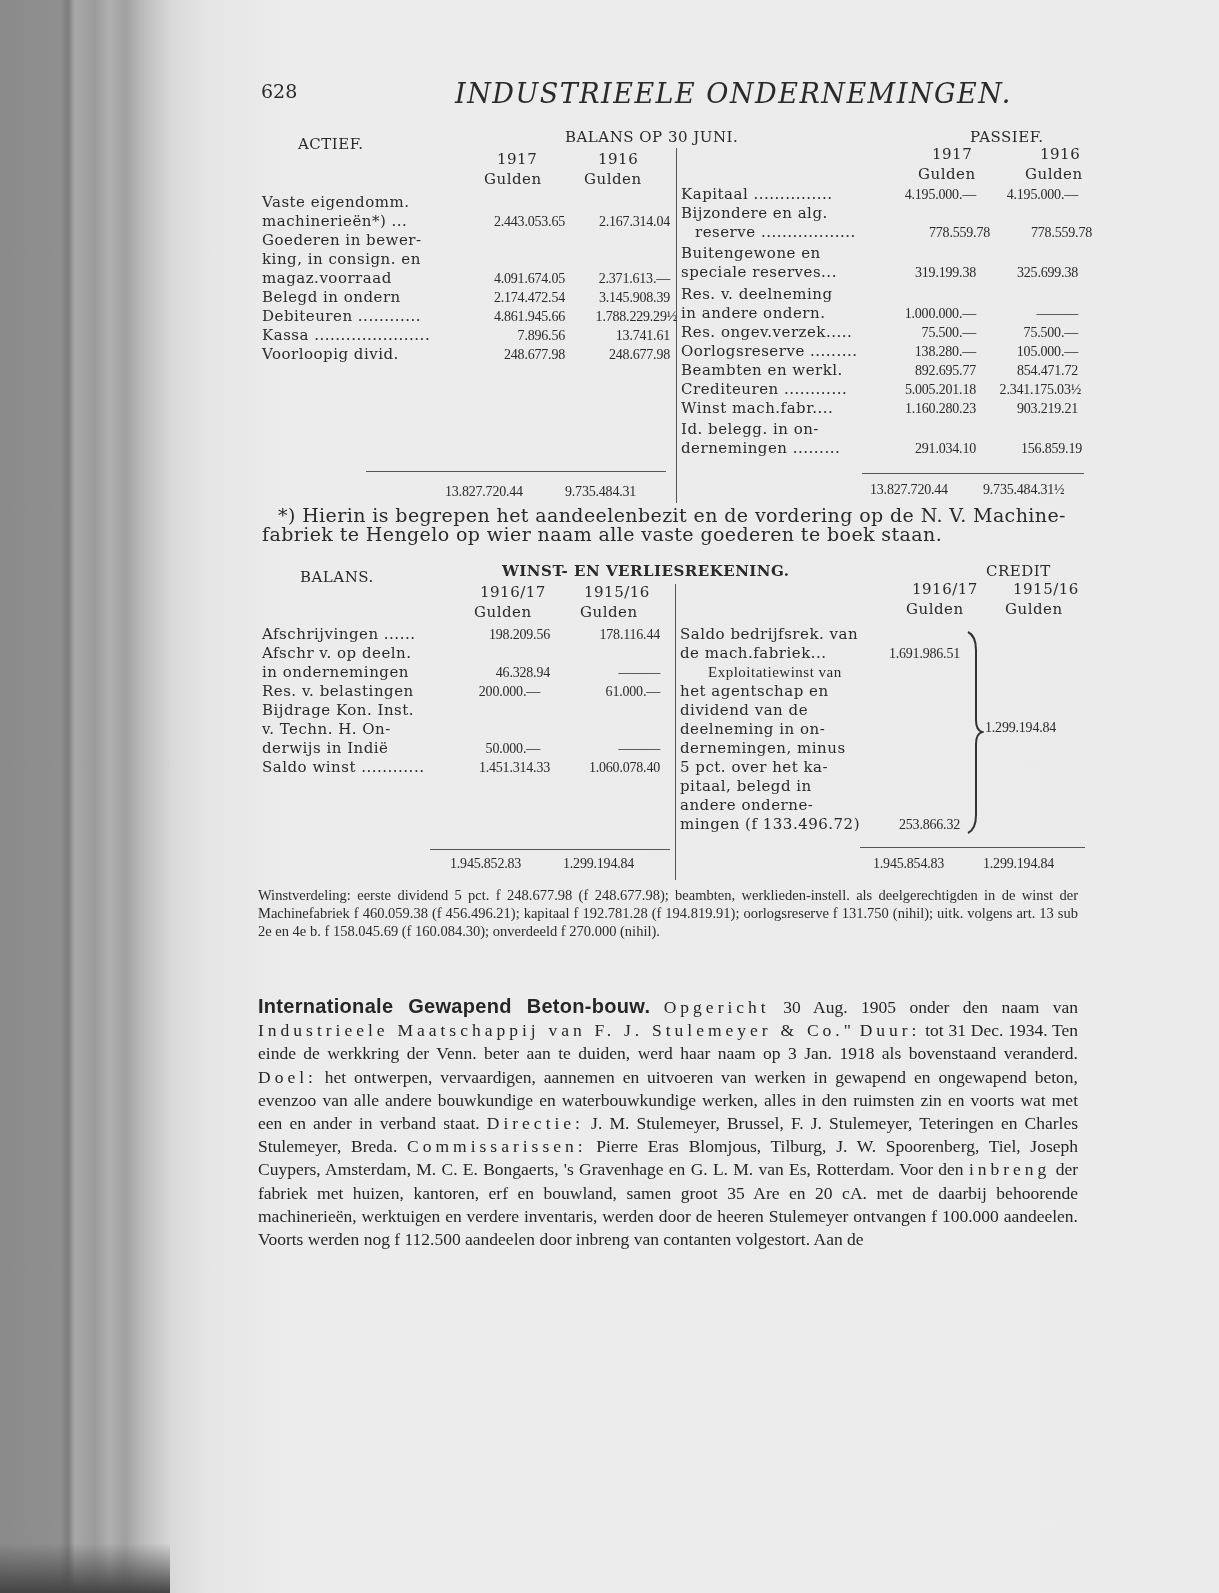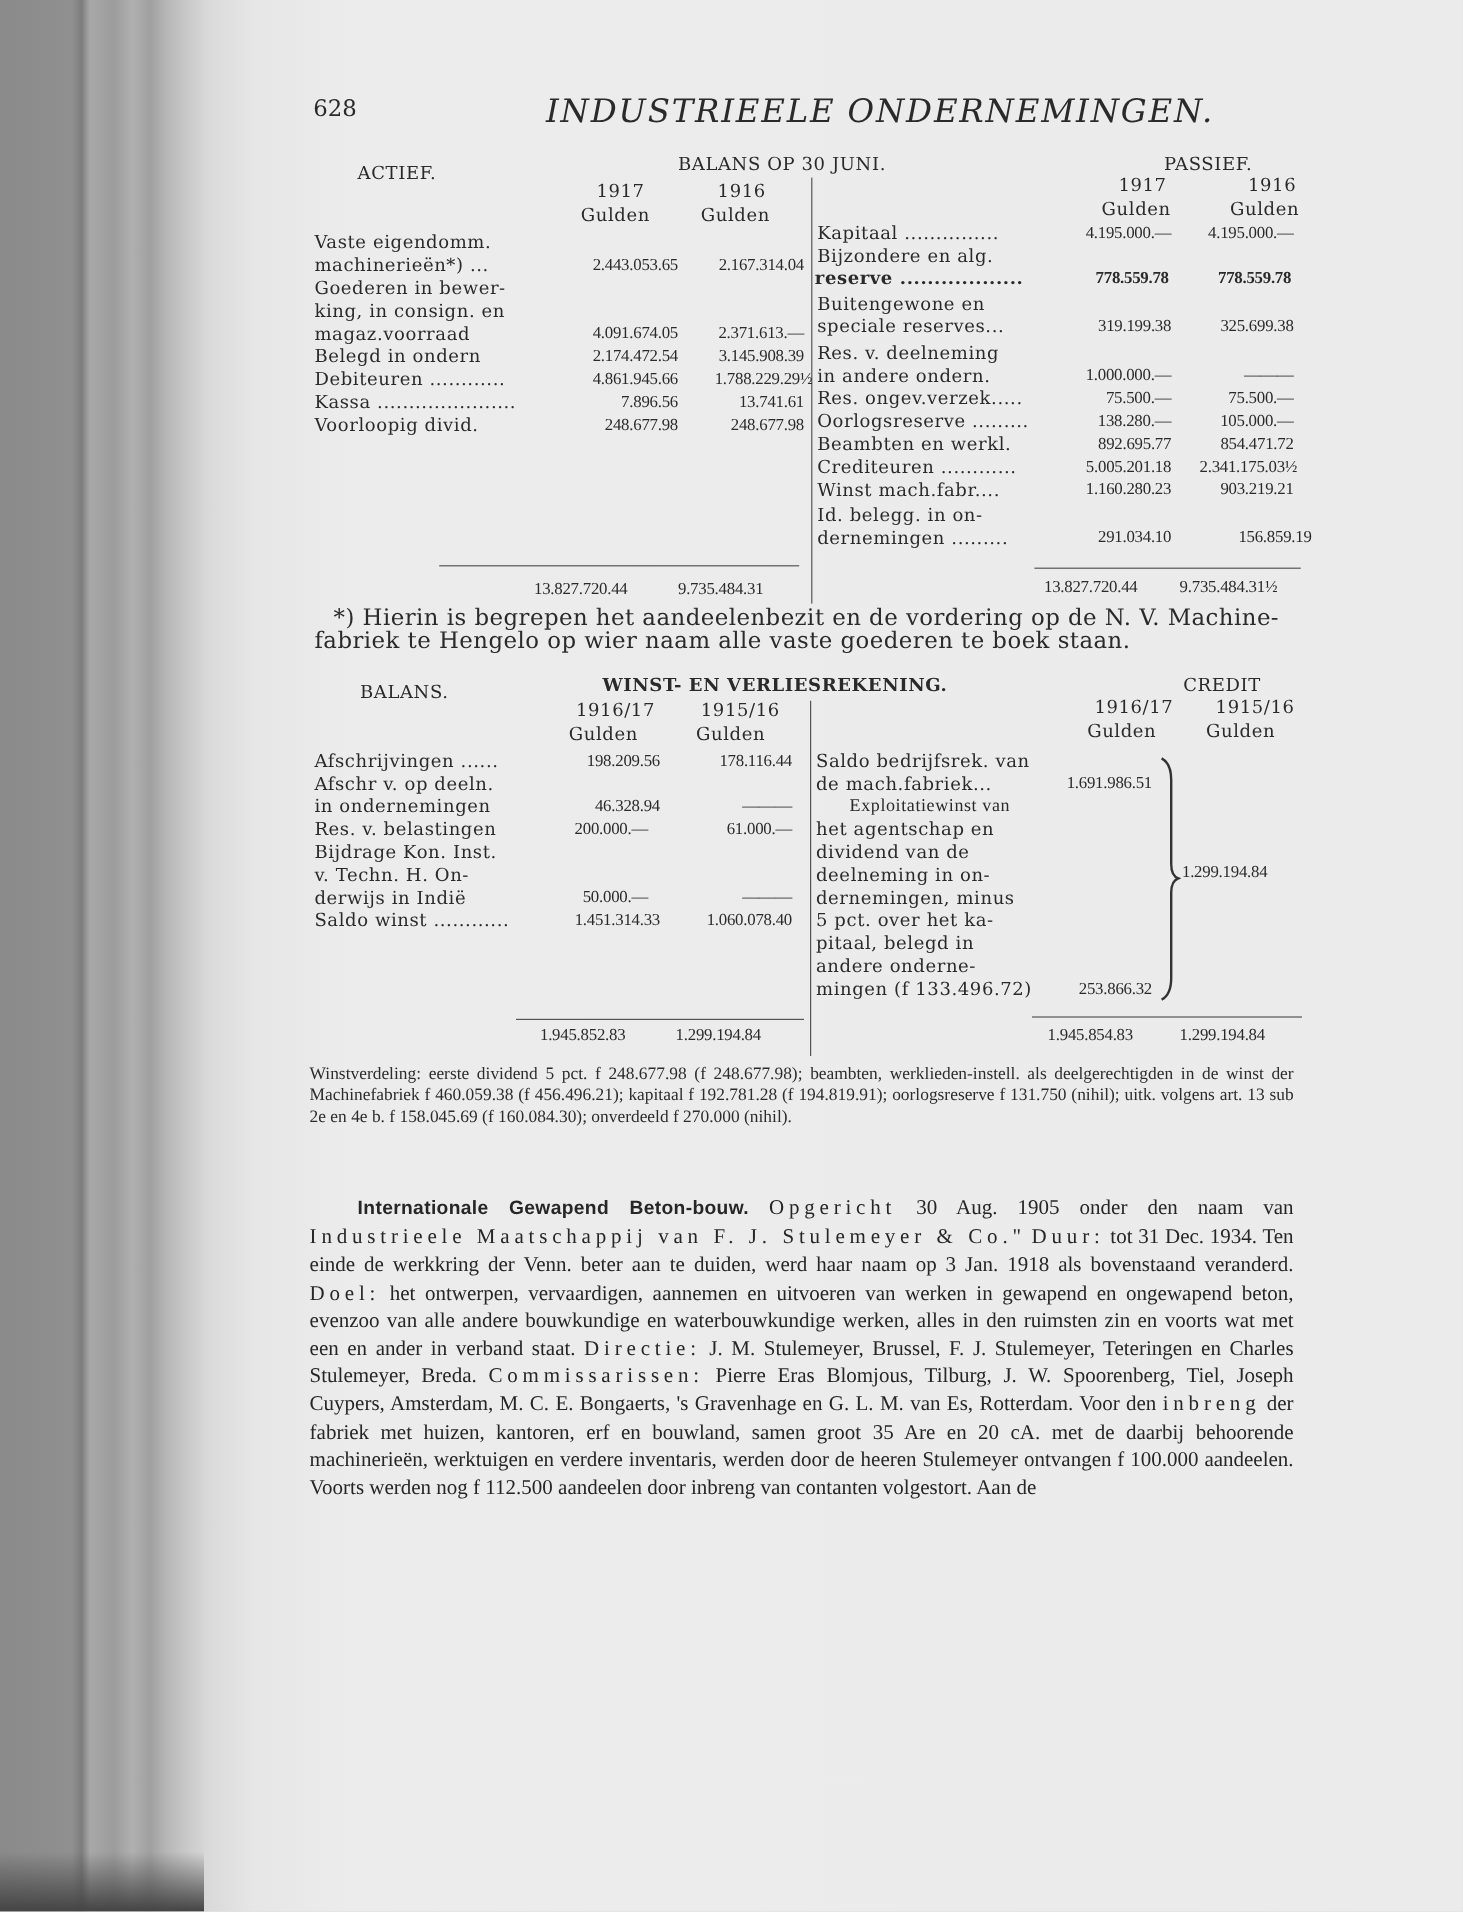"reserve .................." div.row { font-weight: bold -> none; left: 679px -> 695px }
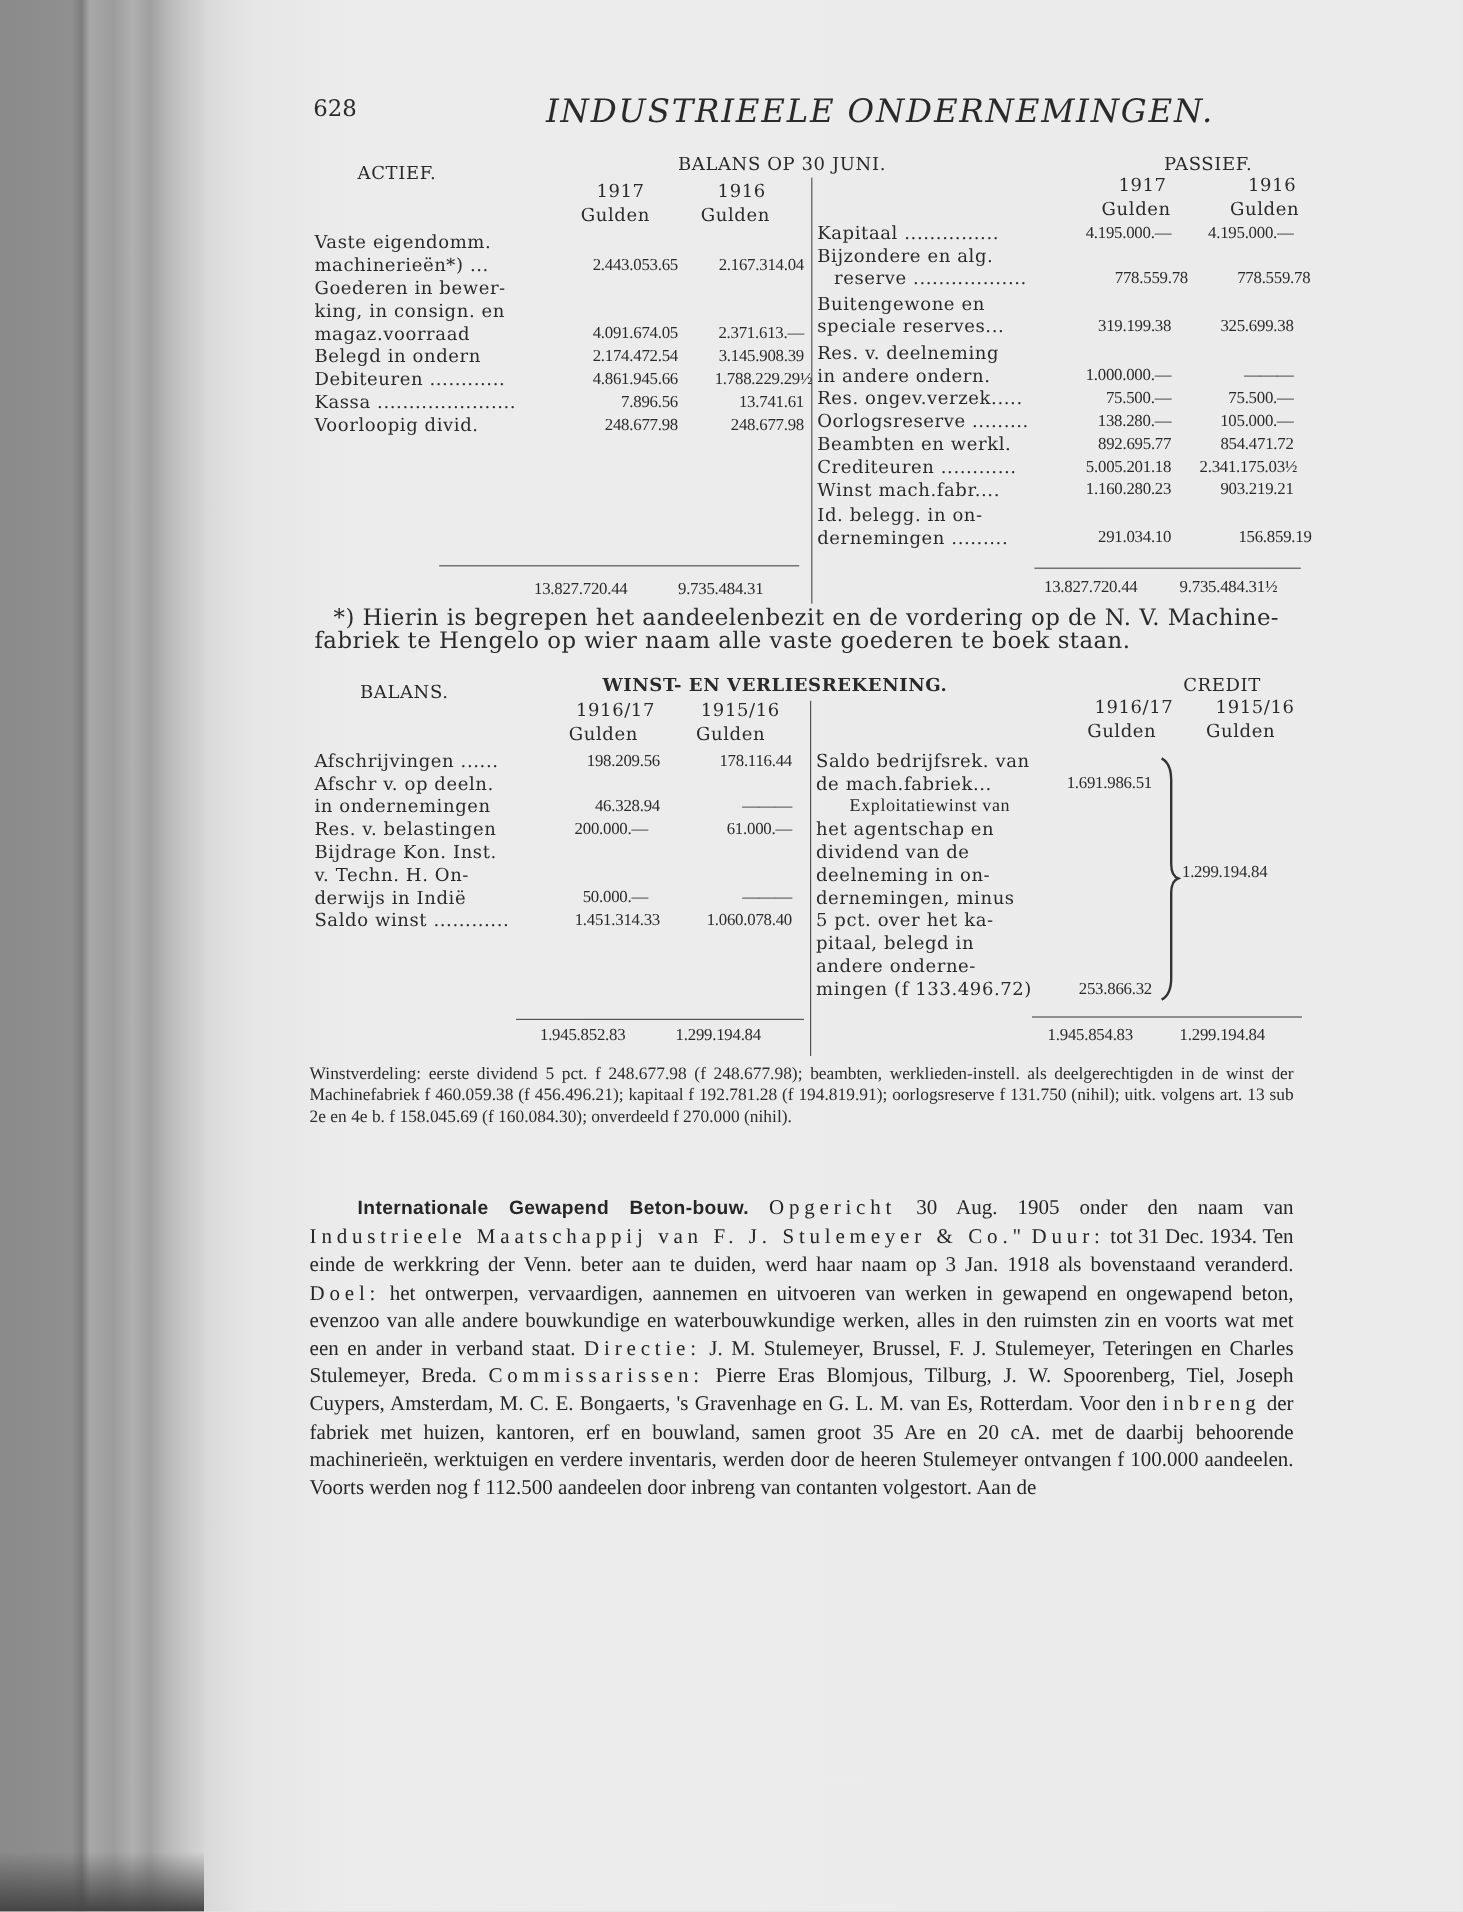"156.859.19" span.abs { left: 312px -> 301px }
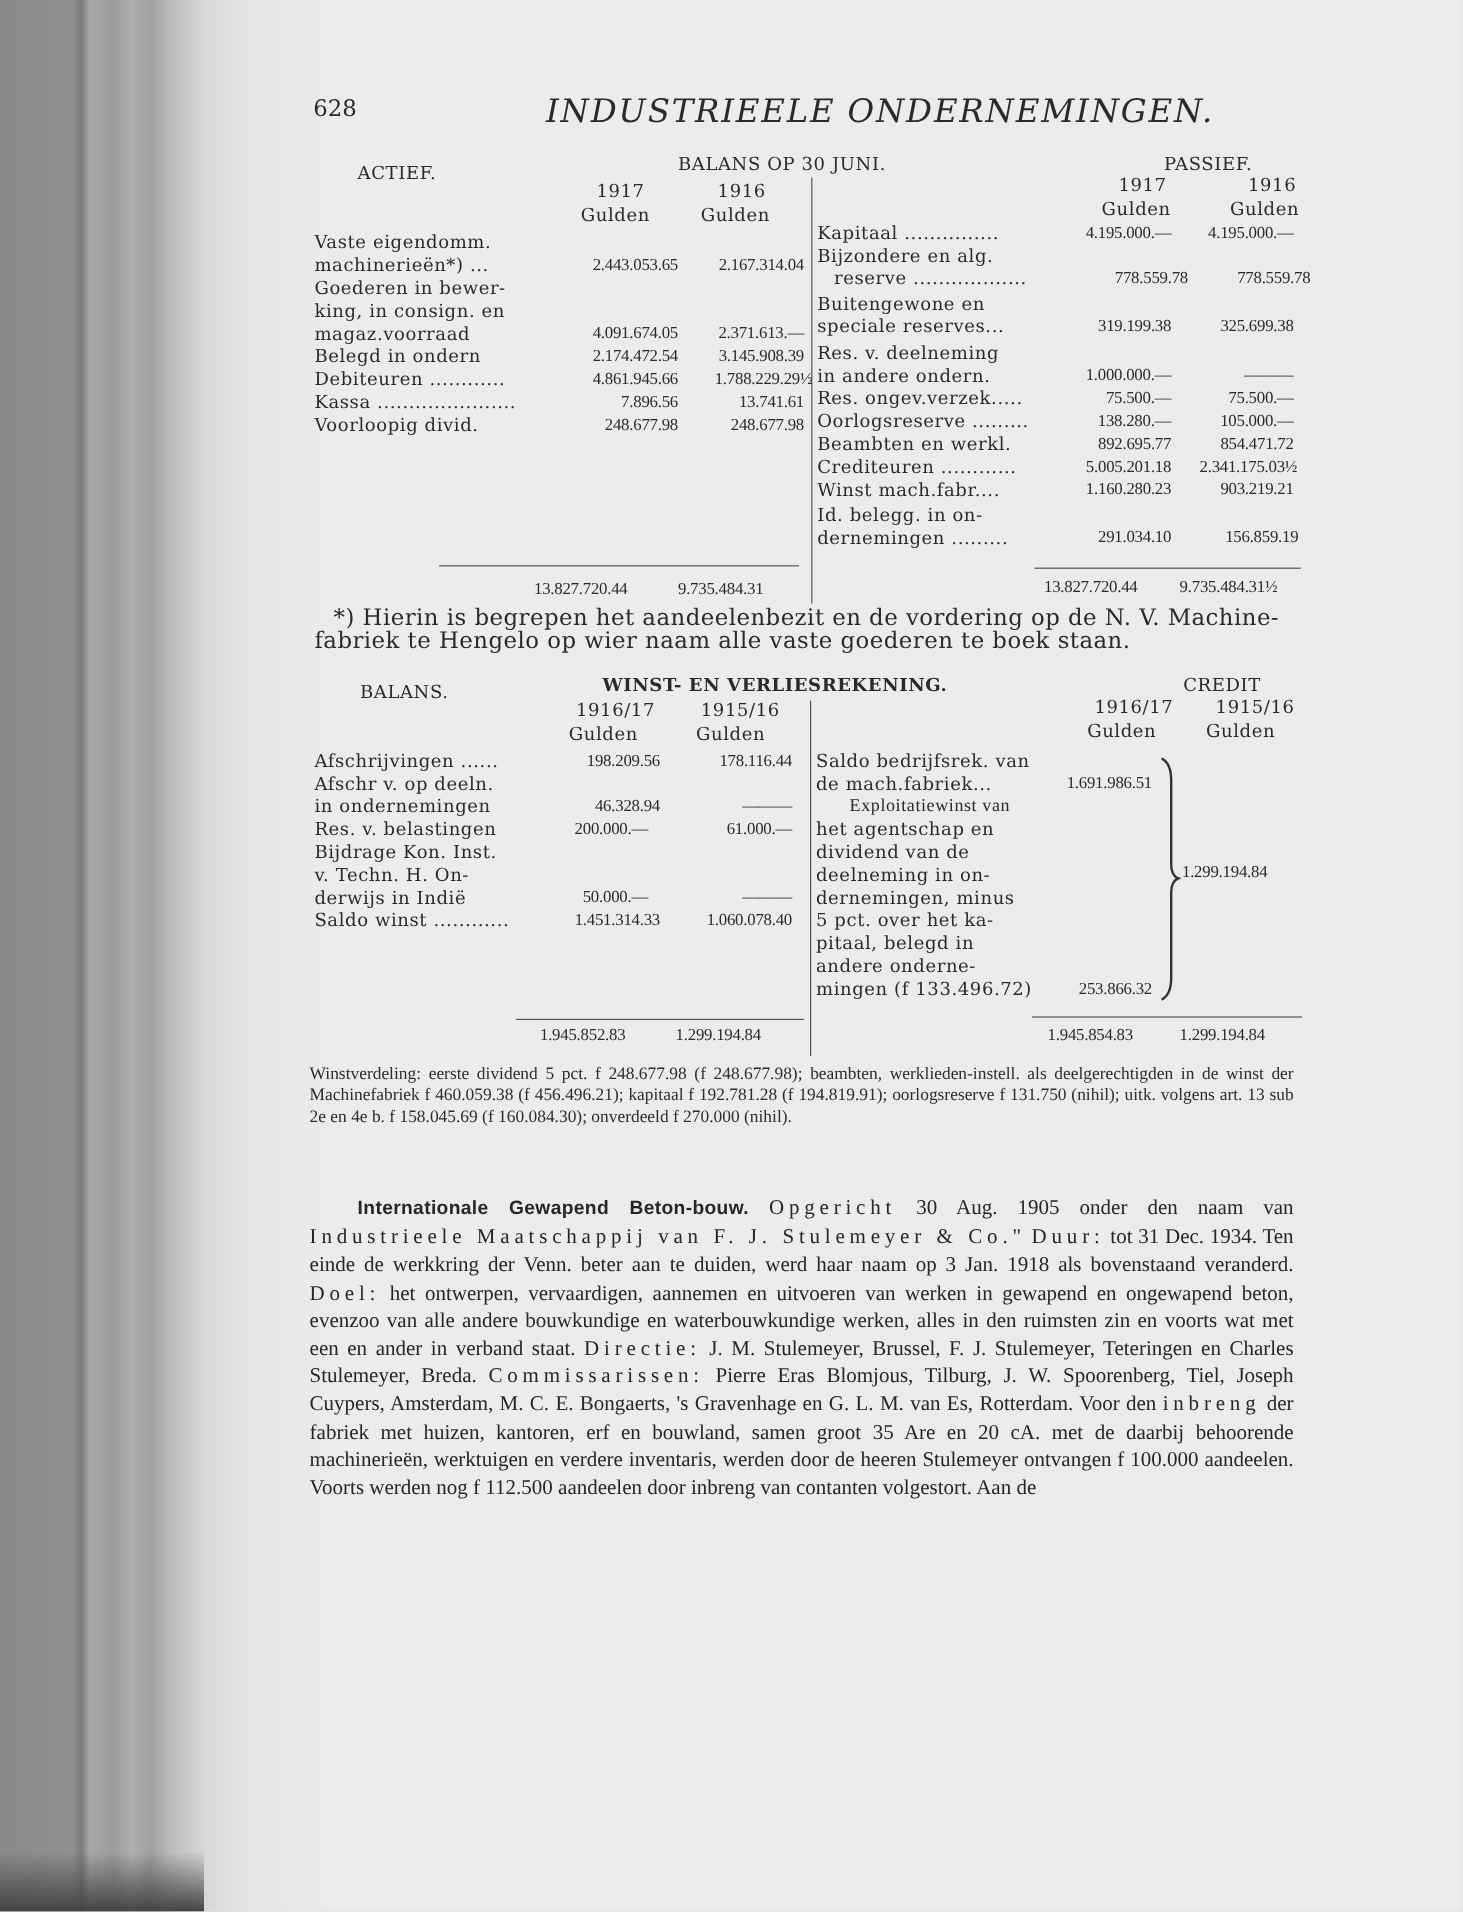"Internationale Gewapend Beton-bouw." .para .co { font-size: 16px -> 20px; margin-left: 40px -> none }
